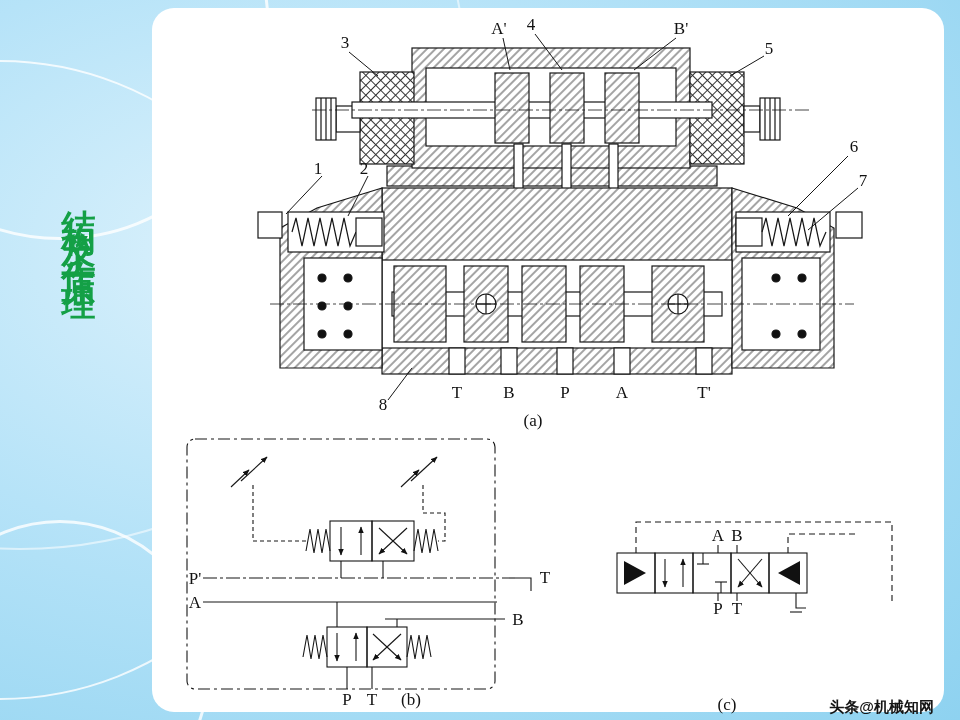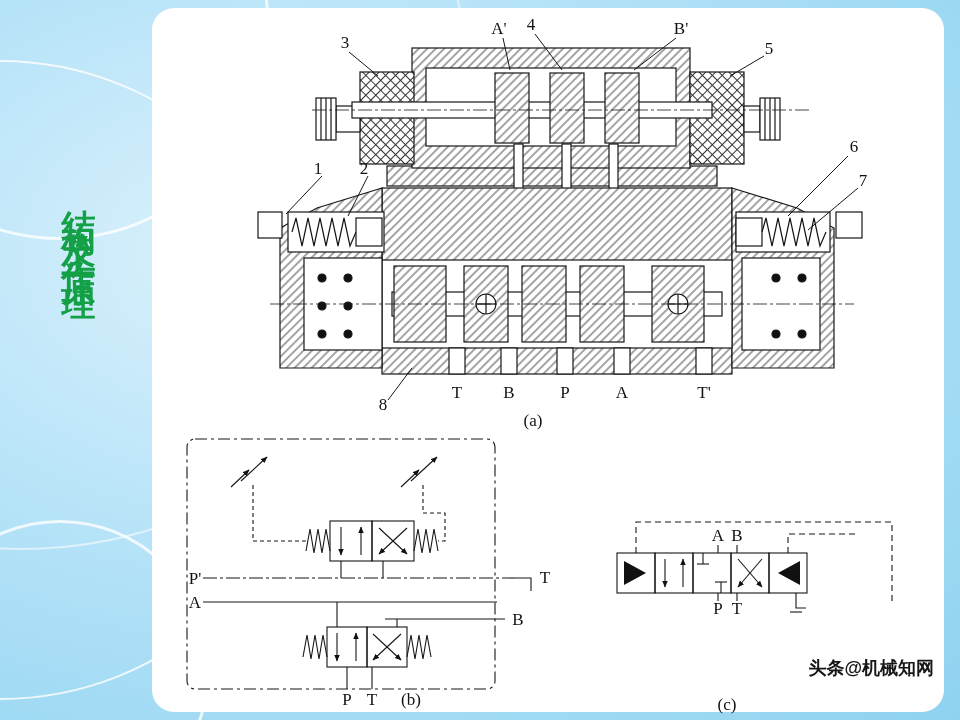"头条@机械知网" .watermark { font-size: 18px -> 15px; top: 656px -> 698px }
